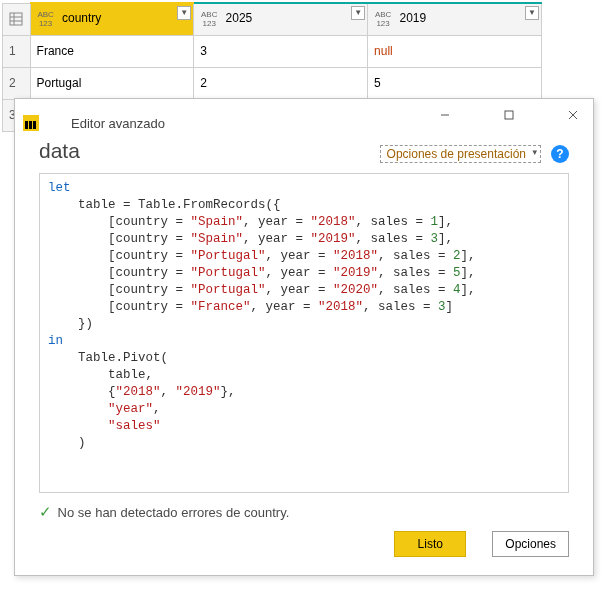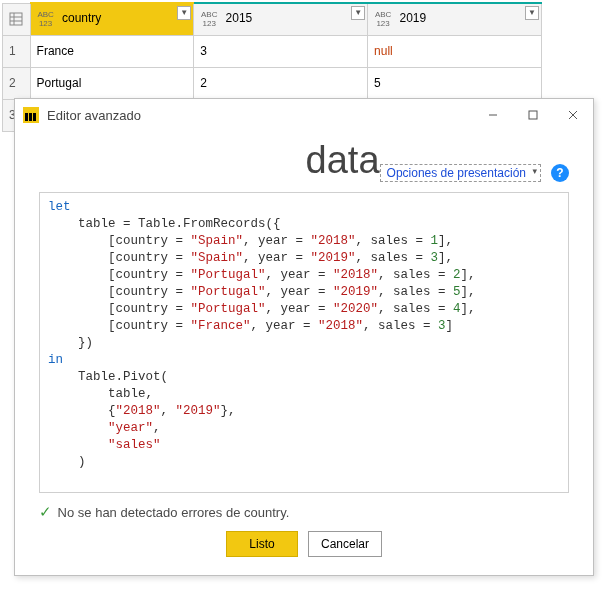"2015" span { text: 2015 -> 2025 }
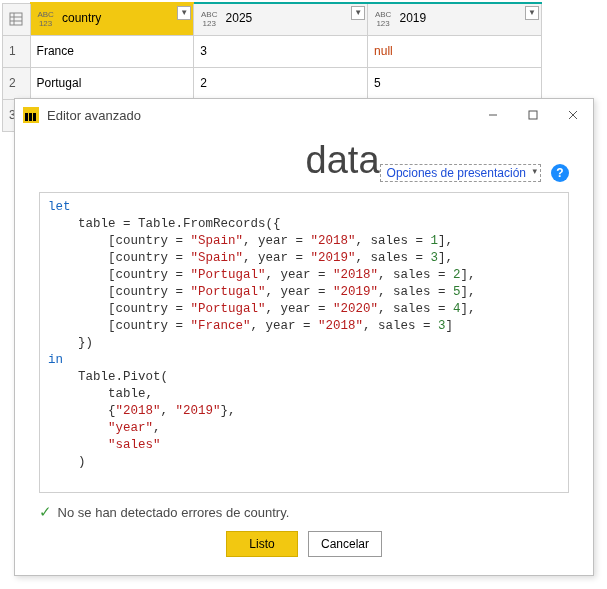"Editor avanzado" .titlebar { align-items: center -> flex-end; gap: none -> 24px }
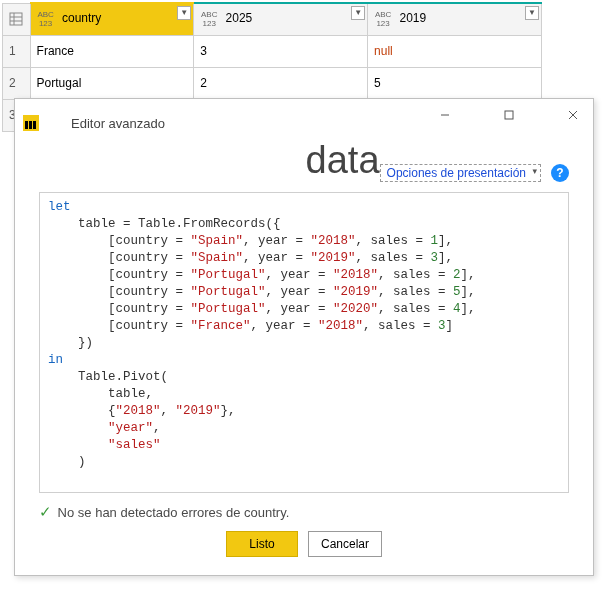"data" .heading { font-size: 38px -> 21px; text-align: right -> none }
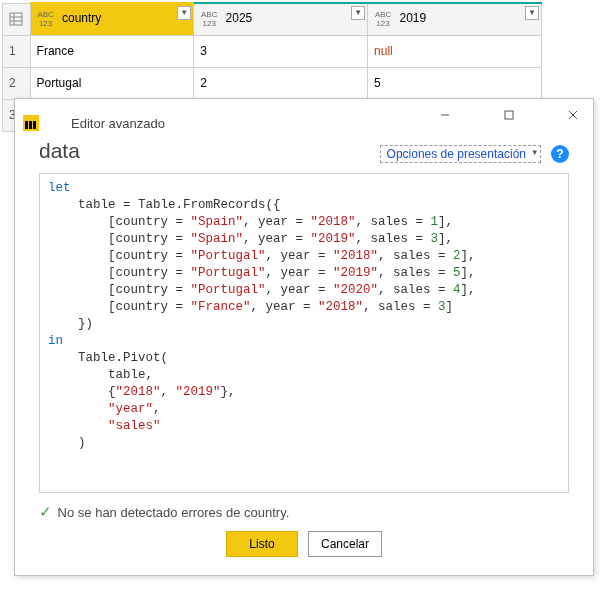"Opciones de presentación" .disp-opts { color: #1d4ed8 -> #a16207 }
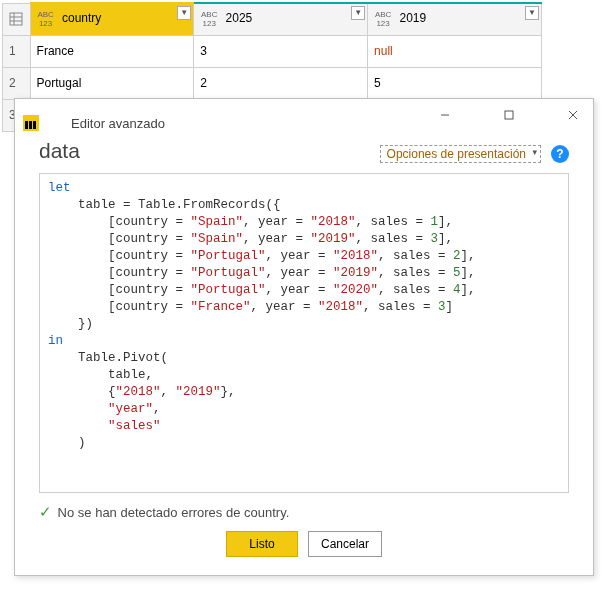"Listo" .btn-row { gap: 10px -> 26px; justify-content: center -> flex-end }
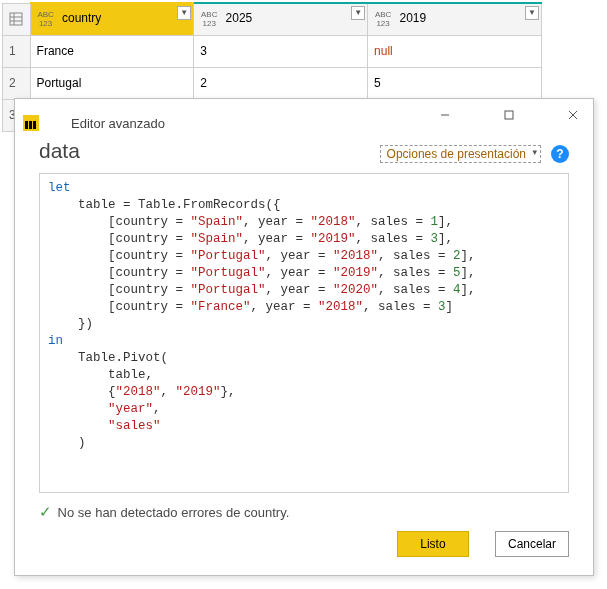"Cancelar" span { text: Cancelar -> Opciones }
